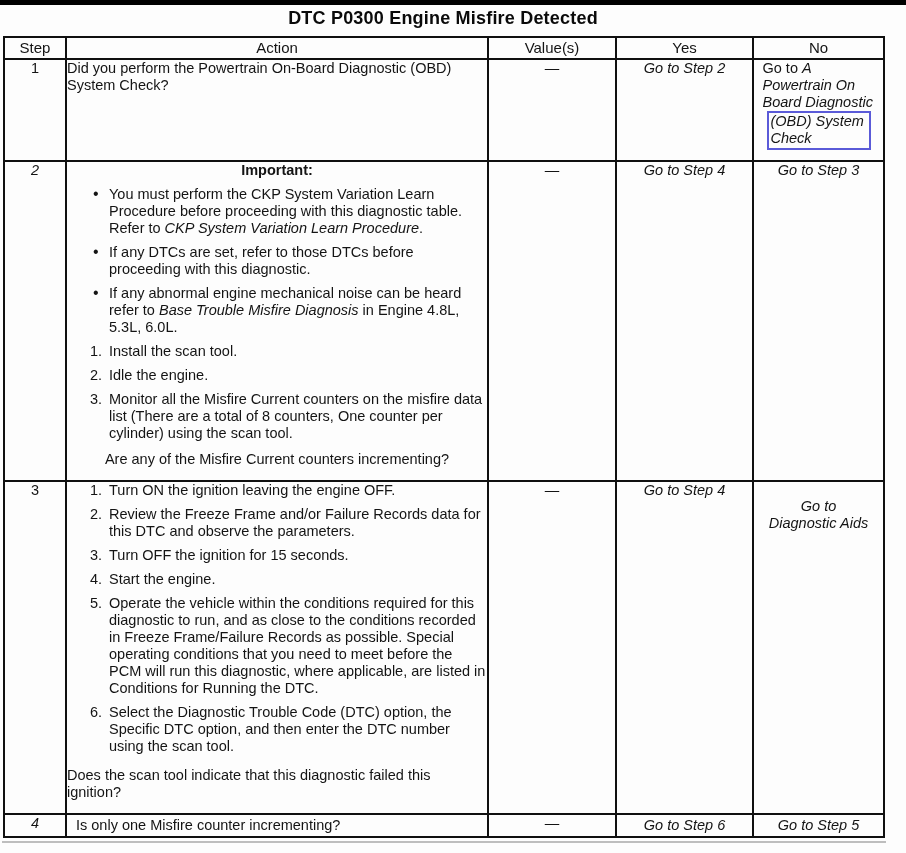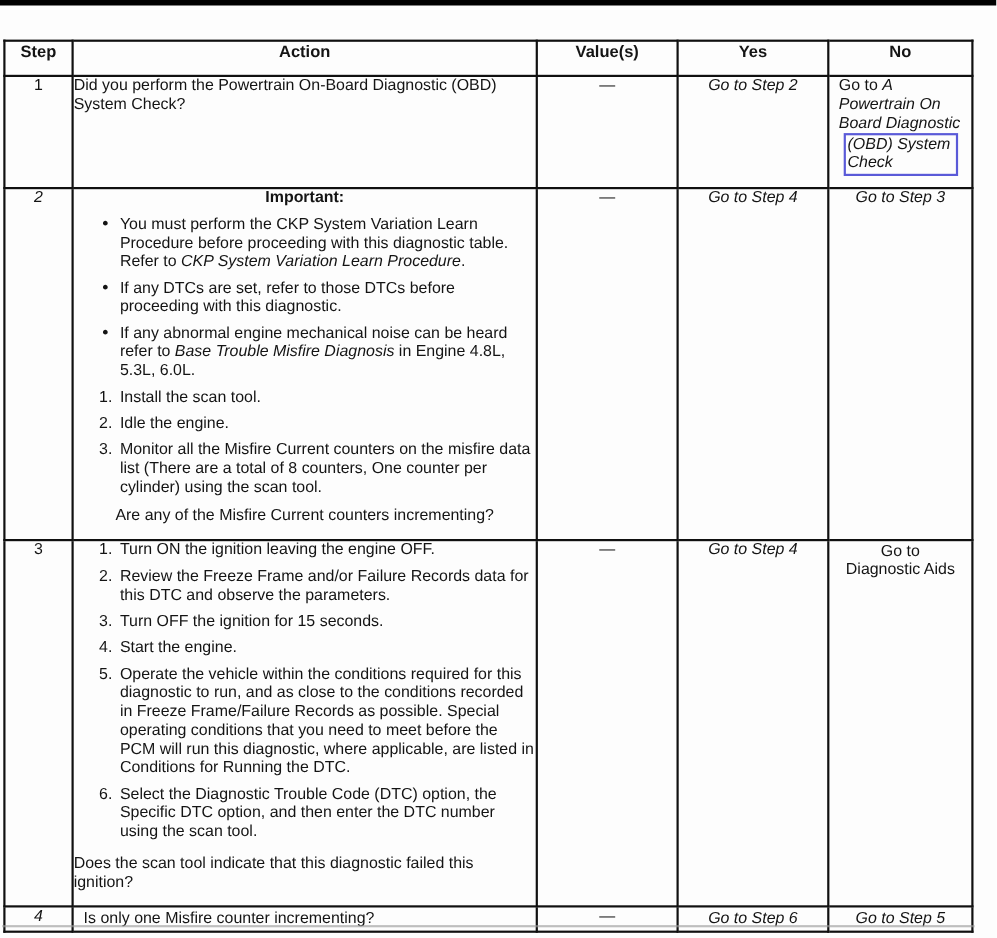"DTC P0300 Engine Misfire Detected" h1.title { html: none -> <h1>DTC P0300 Engine Misfire Detected</h1> }
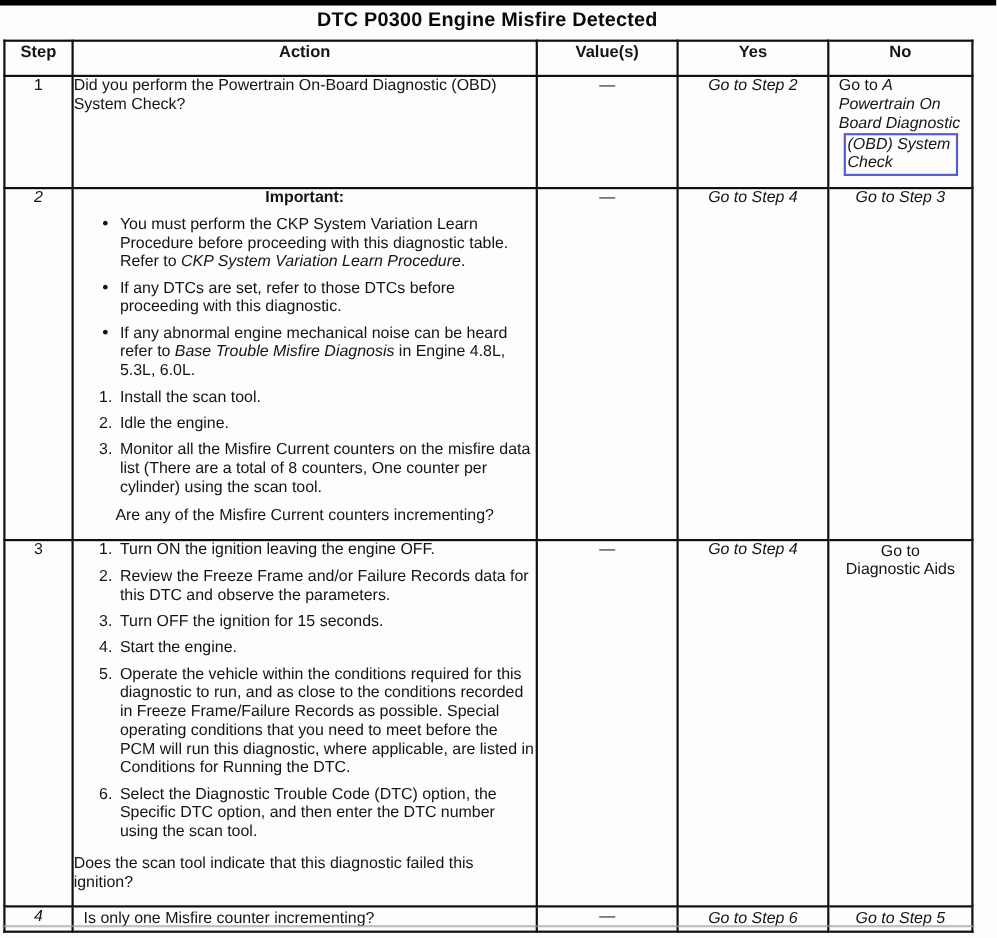"Step" table.dtc th { font-weight: bold -> normal; padding: 1px 2px 12px -> 1px 2px 2px }
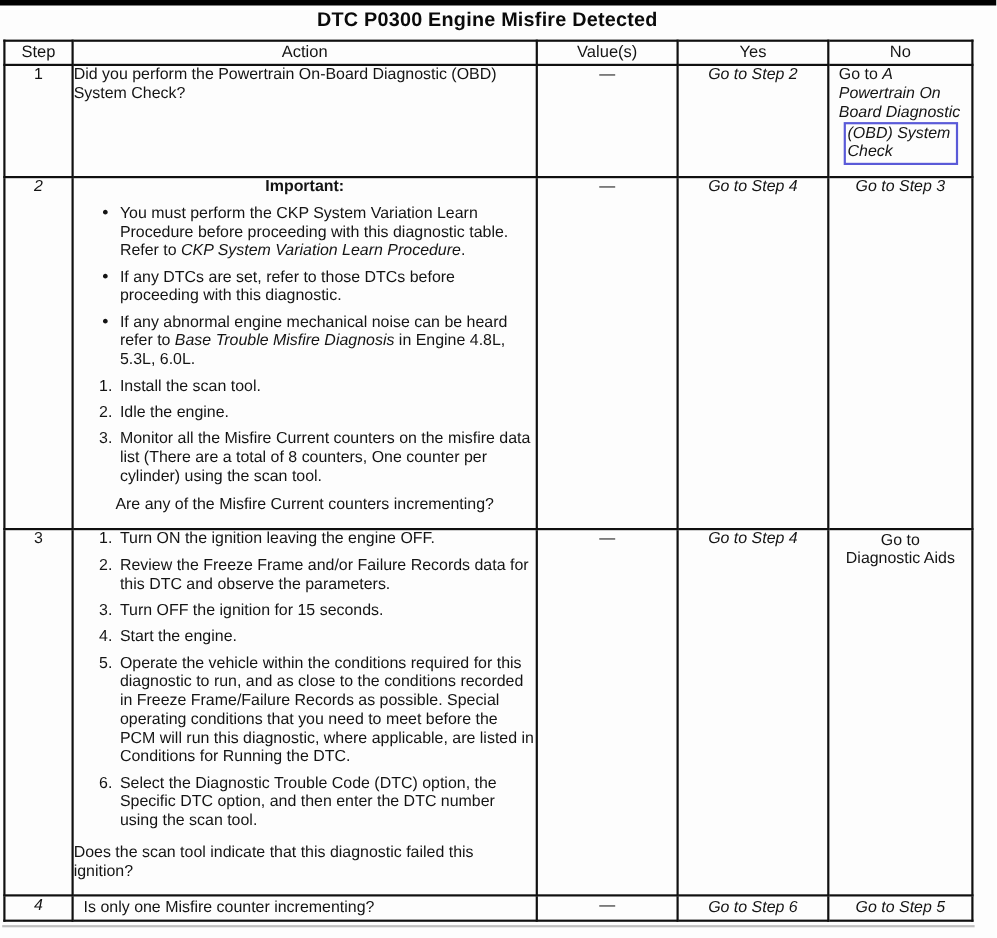"Go to Diagnostic Aids" .no-wrap-narrow { font-style: none -> italic; margin: 1px auto -> 16px auto }
